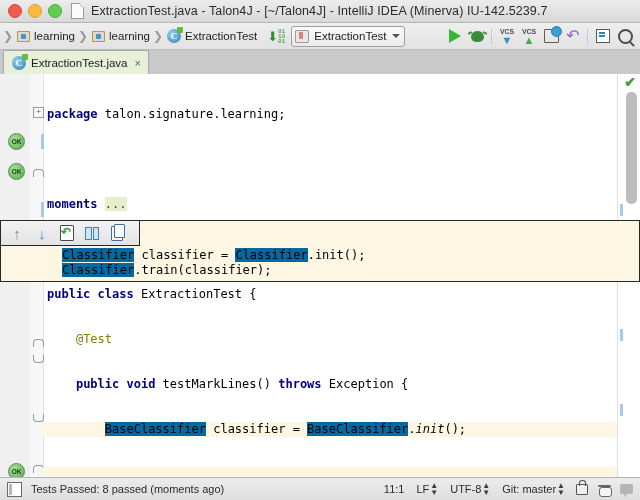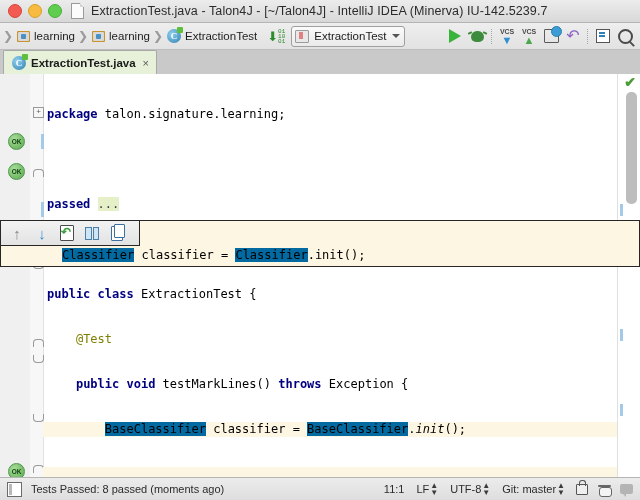"ExtractionTest.java" .tab-label { font-weight: bold -> none }
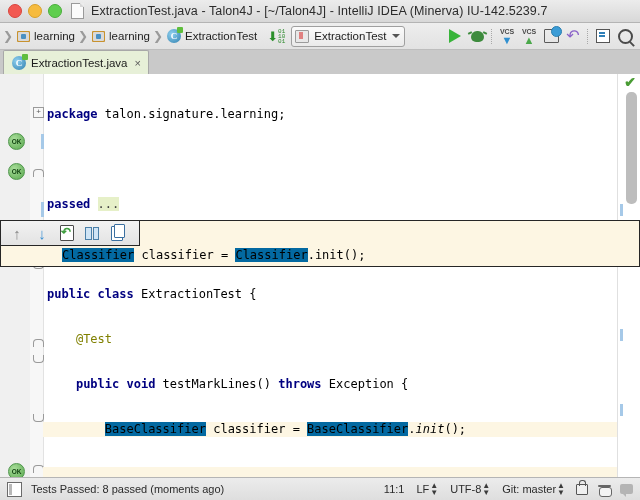"passed" span.kw { text: passed -> moments }
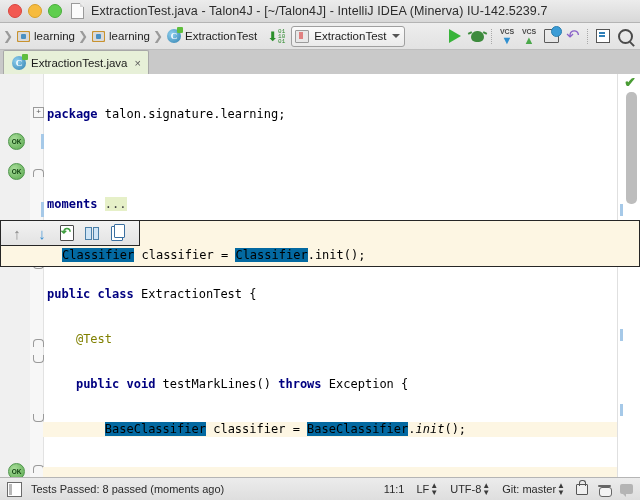"Classifier.train(classifier);" div.popup-line { html: none -> <div><span>Classifier</span>.train(classifier);</div> }
